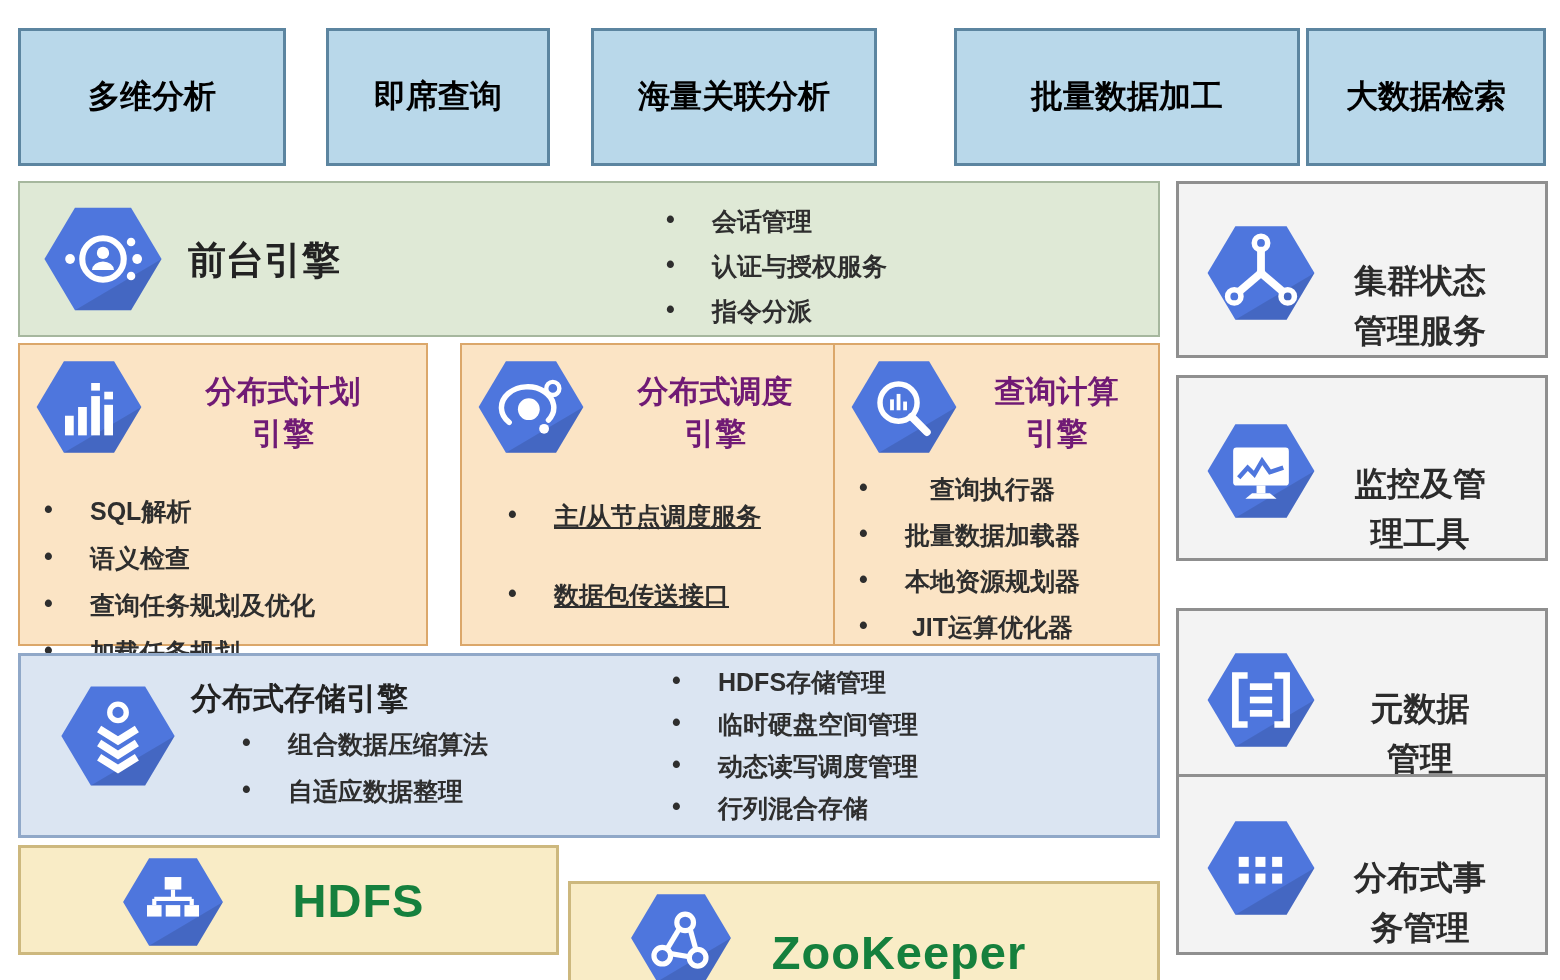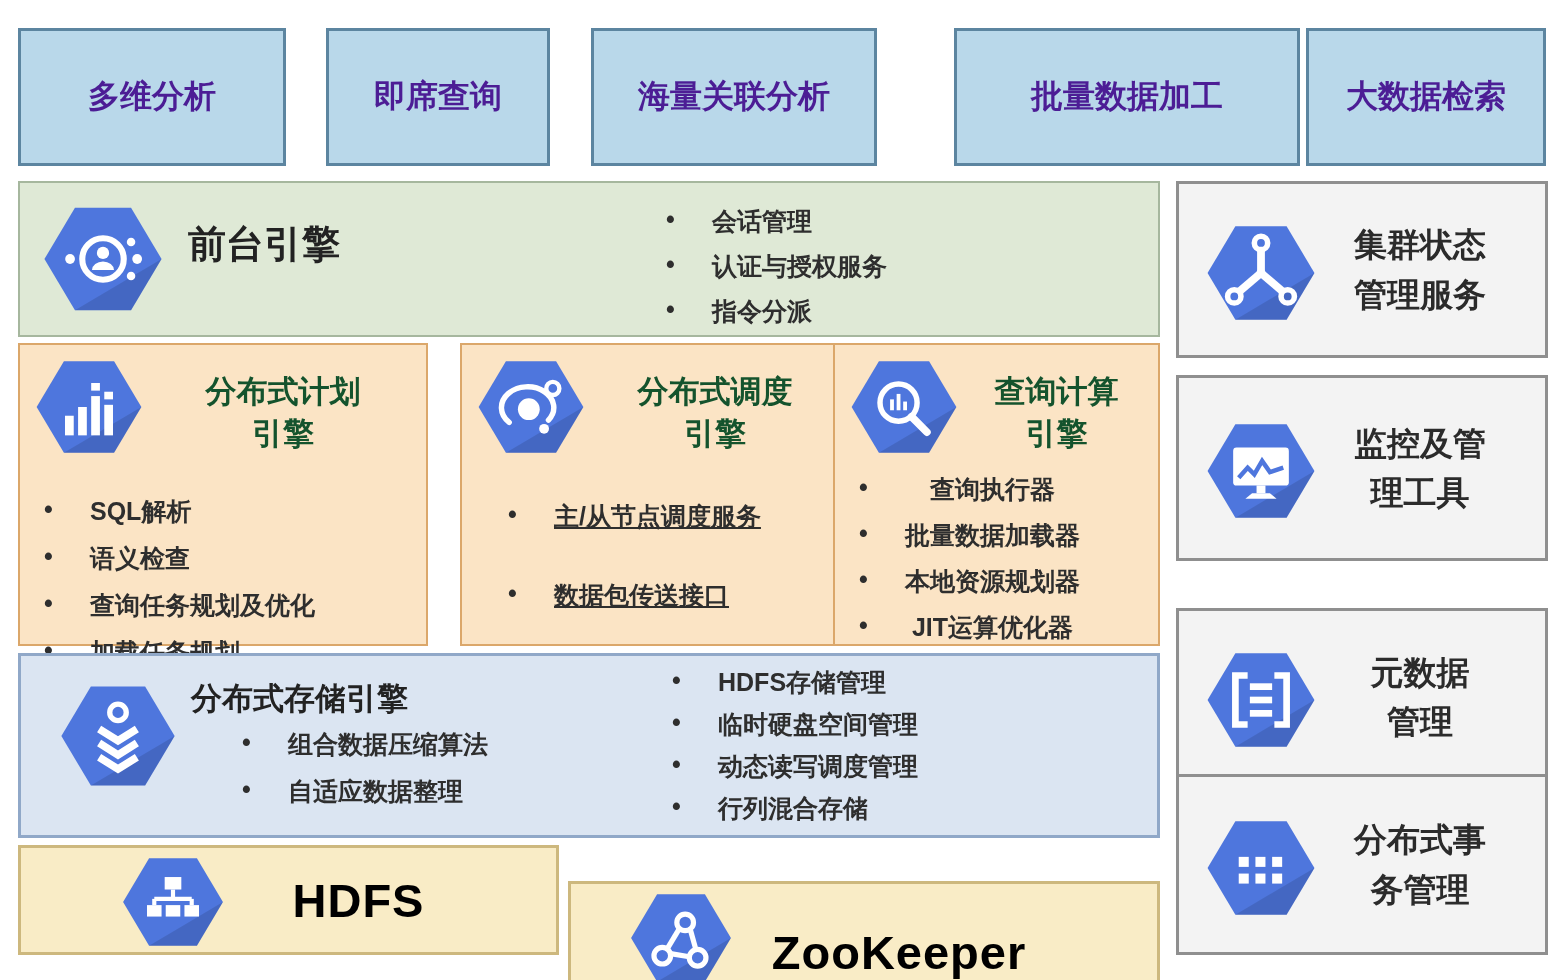"多维分析" .top-box { color: #4c1d95 -> #000000 }
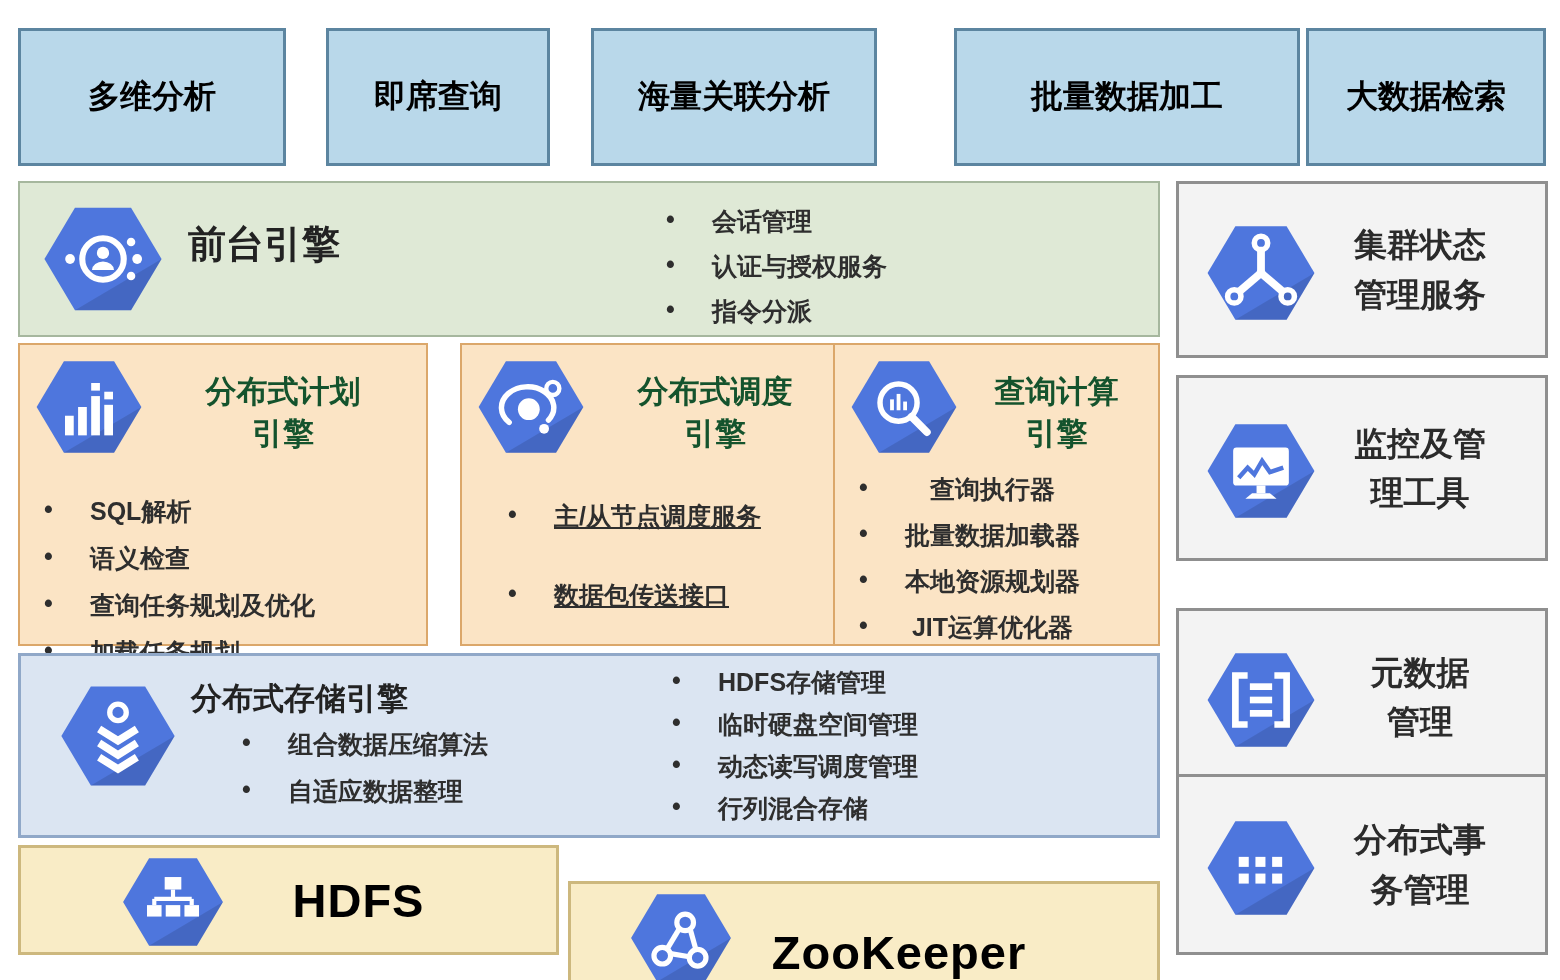"前台引擎" #frontend-title { top: 36px -> 52px }
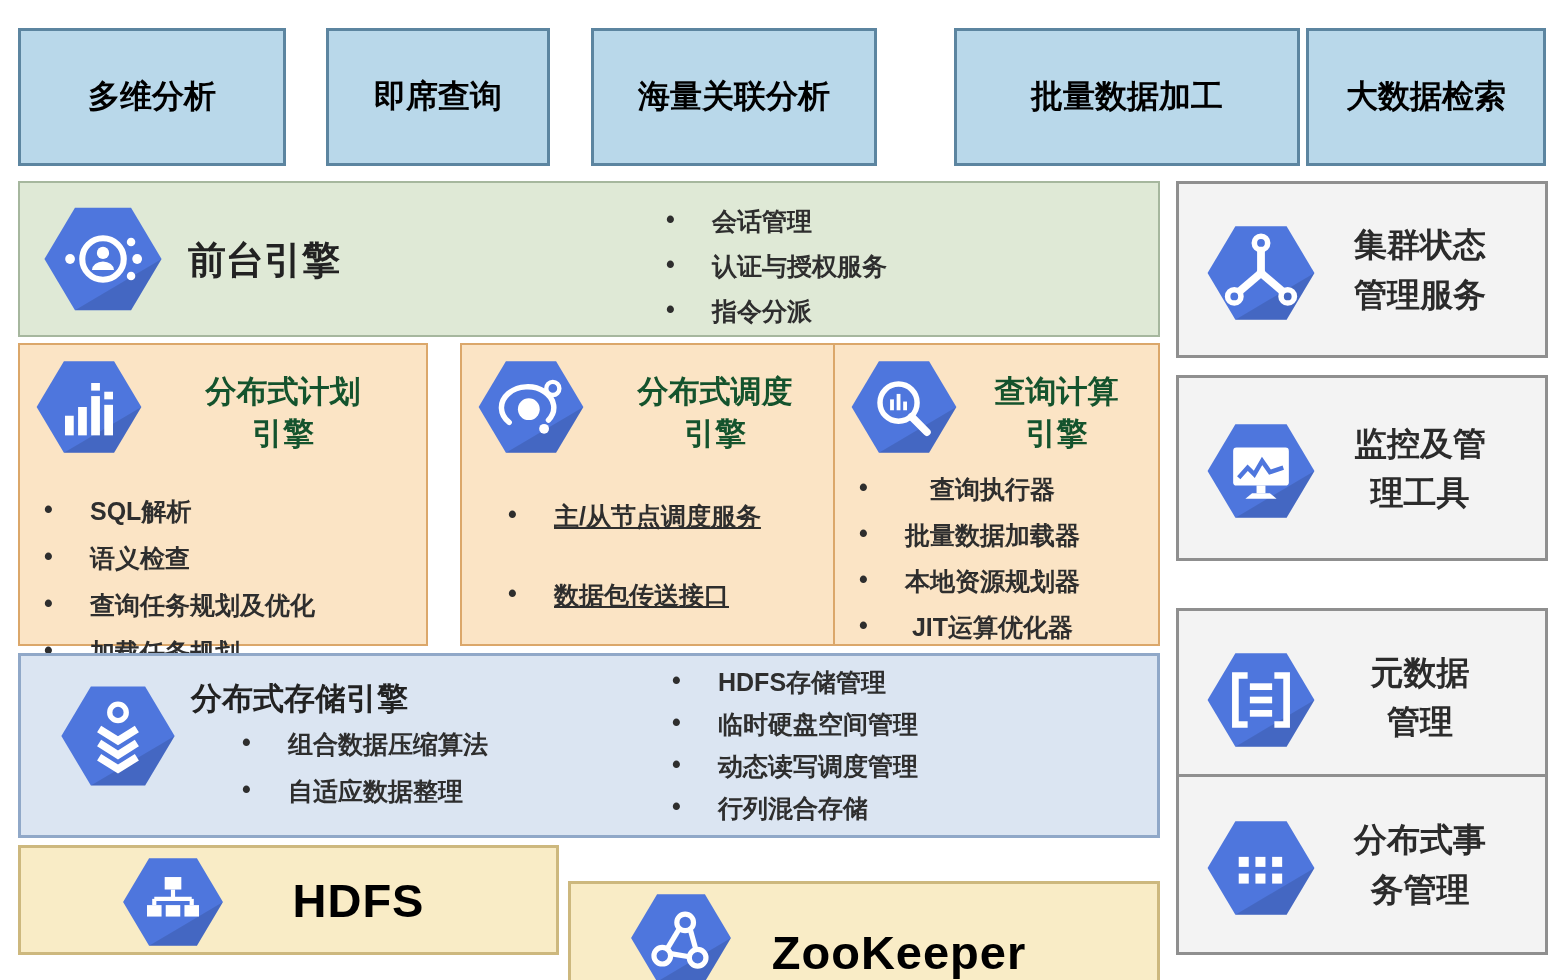"集群状态" .gray-box { align-items: center -> flex-end }
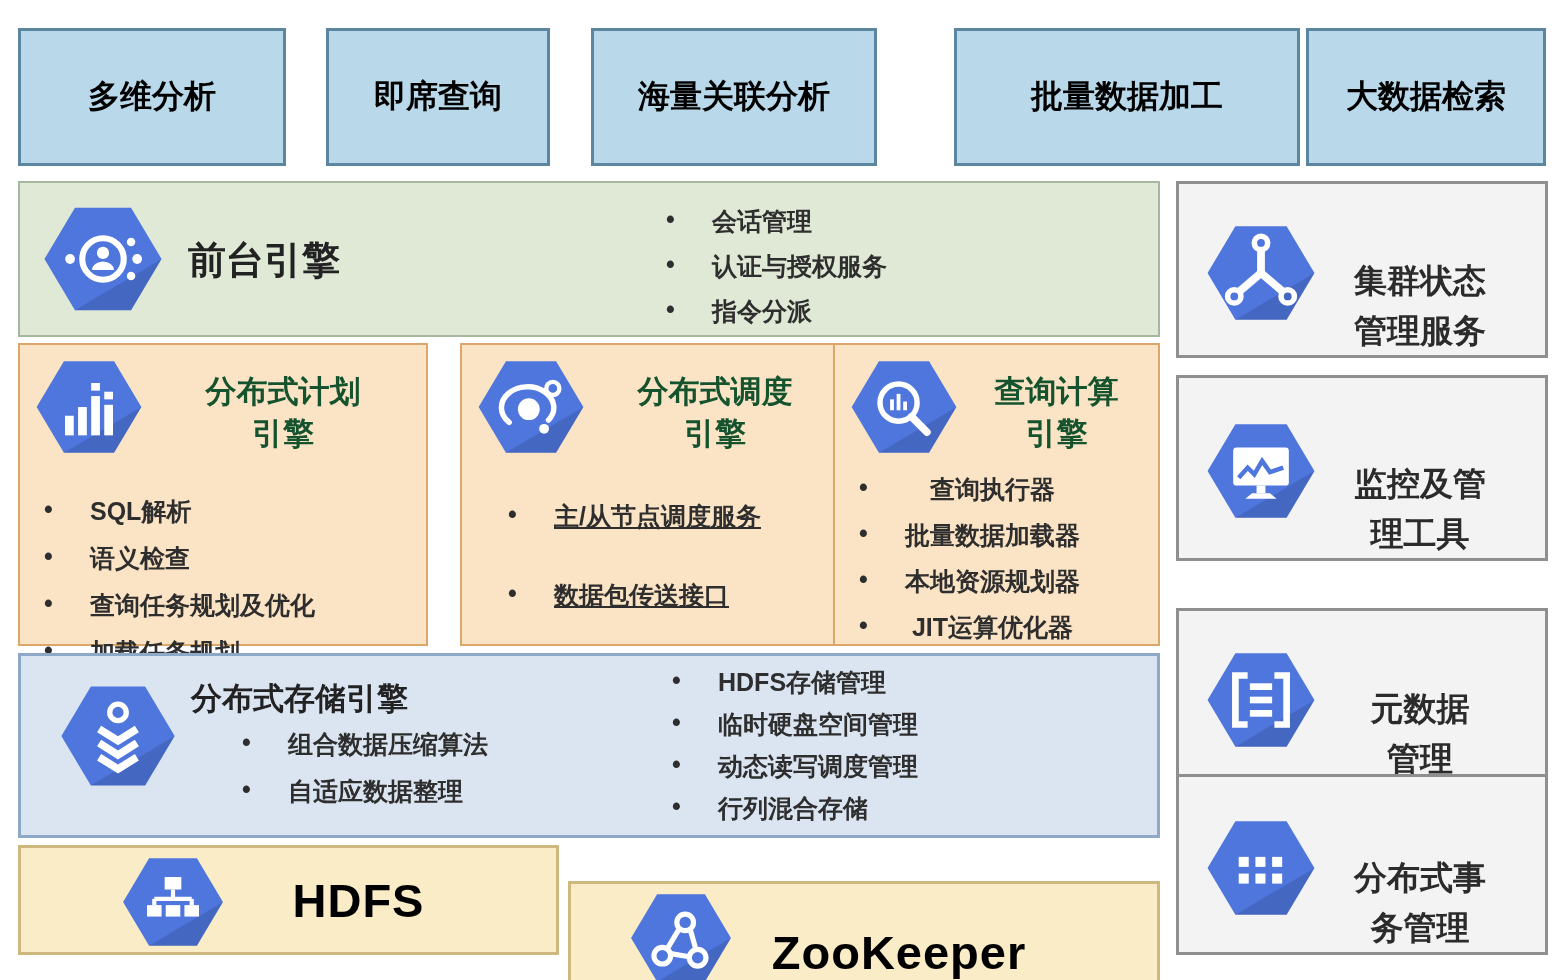"分布式计划" .engine-title { color: #14532d -> #701a75 }
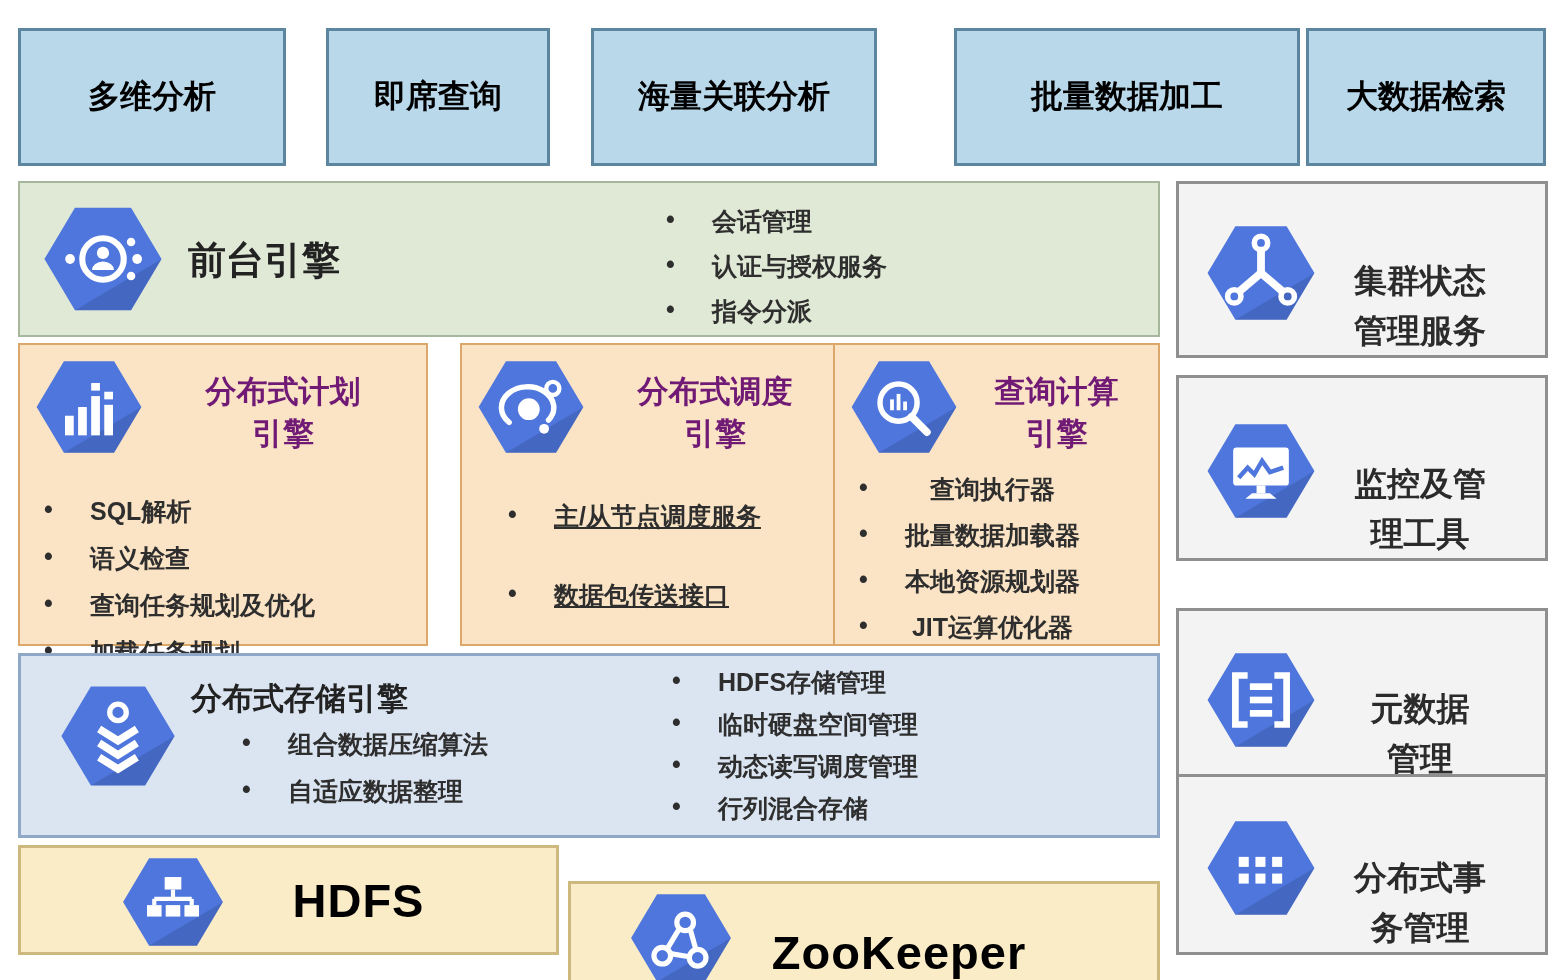"HDFS" .foundation-label { color: #000000 -> #15803d }
